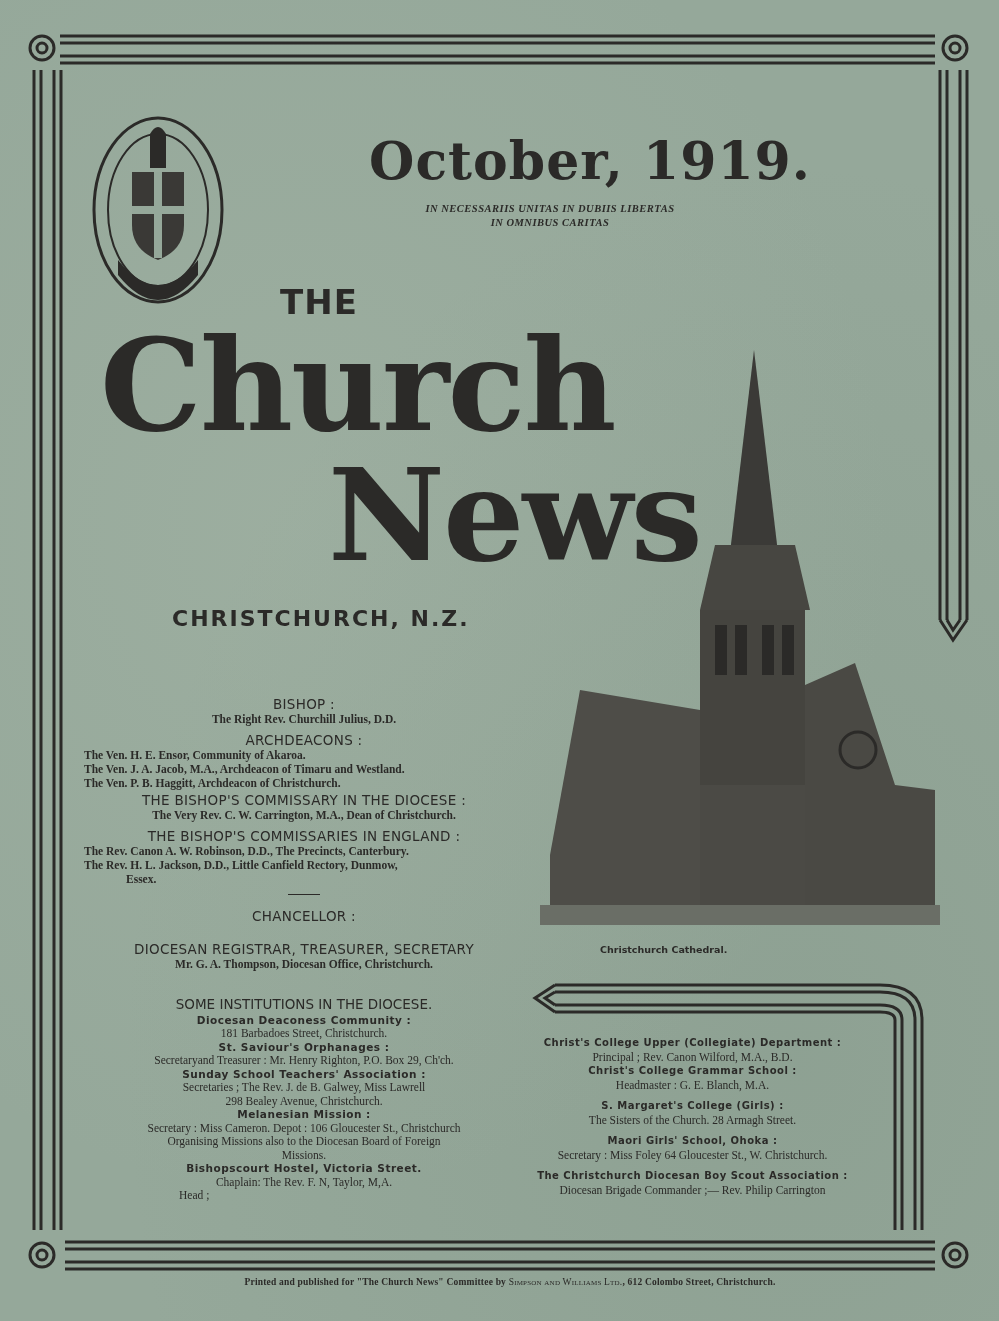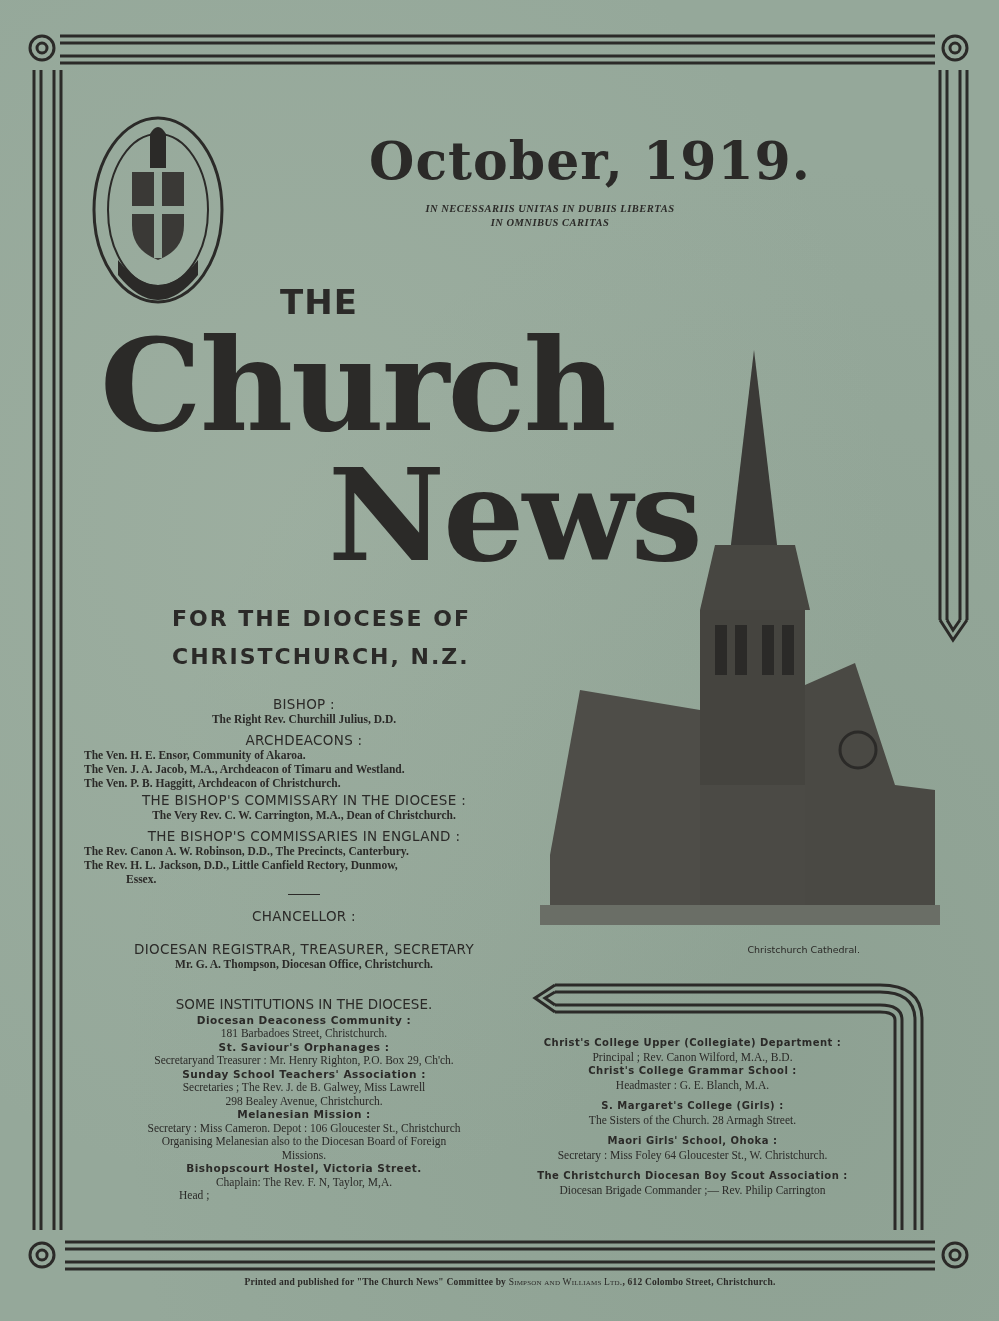"FOR THE DIOCESE OF" div { html: <div>FOR THE DIOCESE OF</div> -> none }
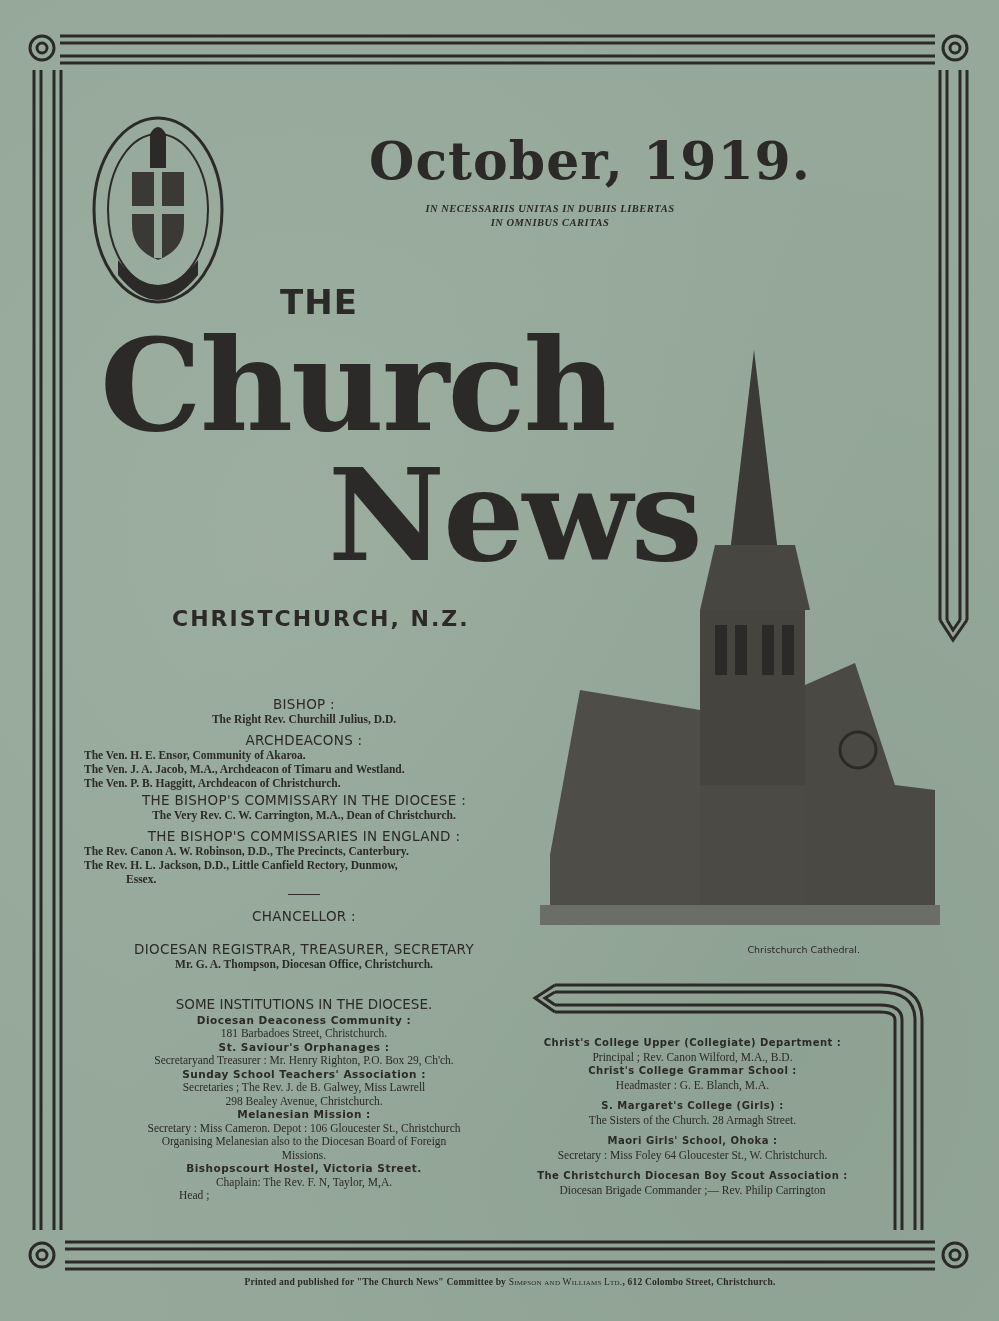"Christchurch Cathedral." .caption { font-weight: normal -> bold; text-align: right -> left }
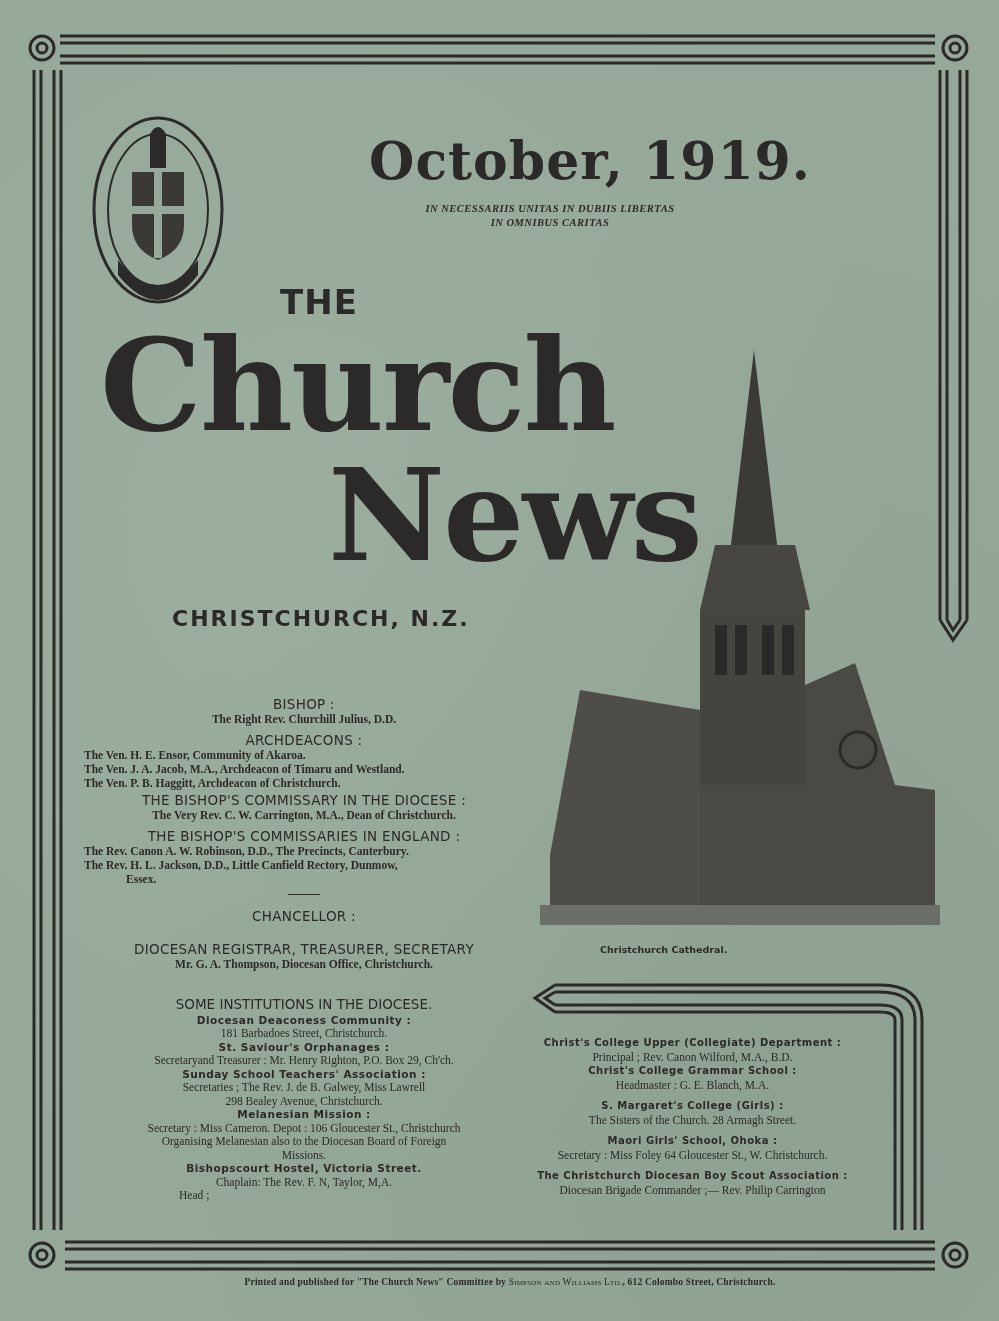"Organising Melanesian also to the" div { text: Melanesian -> Missions }
